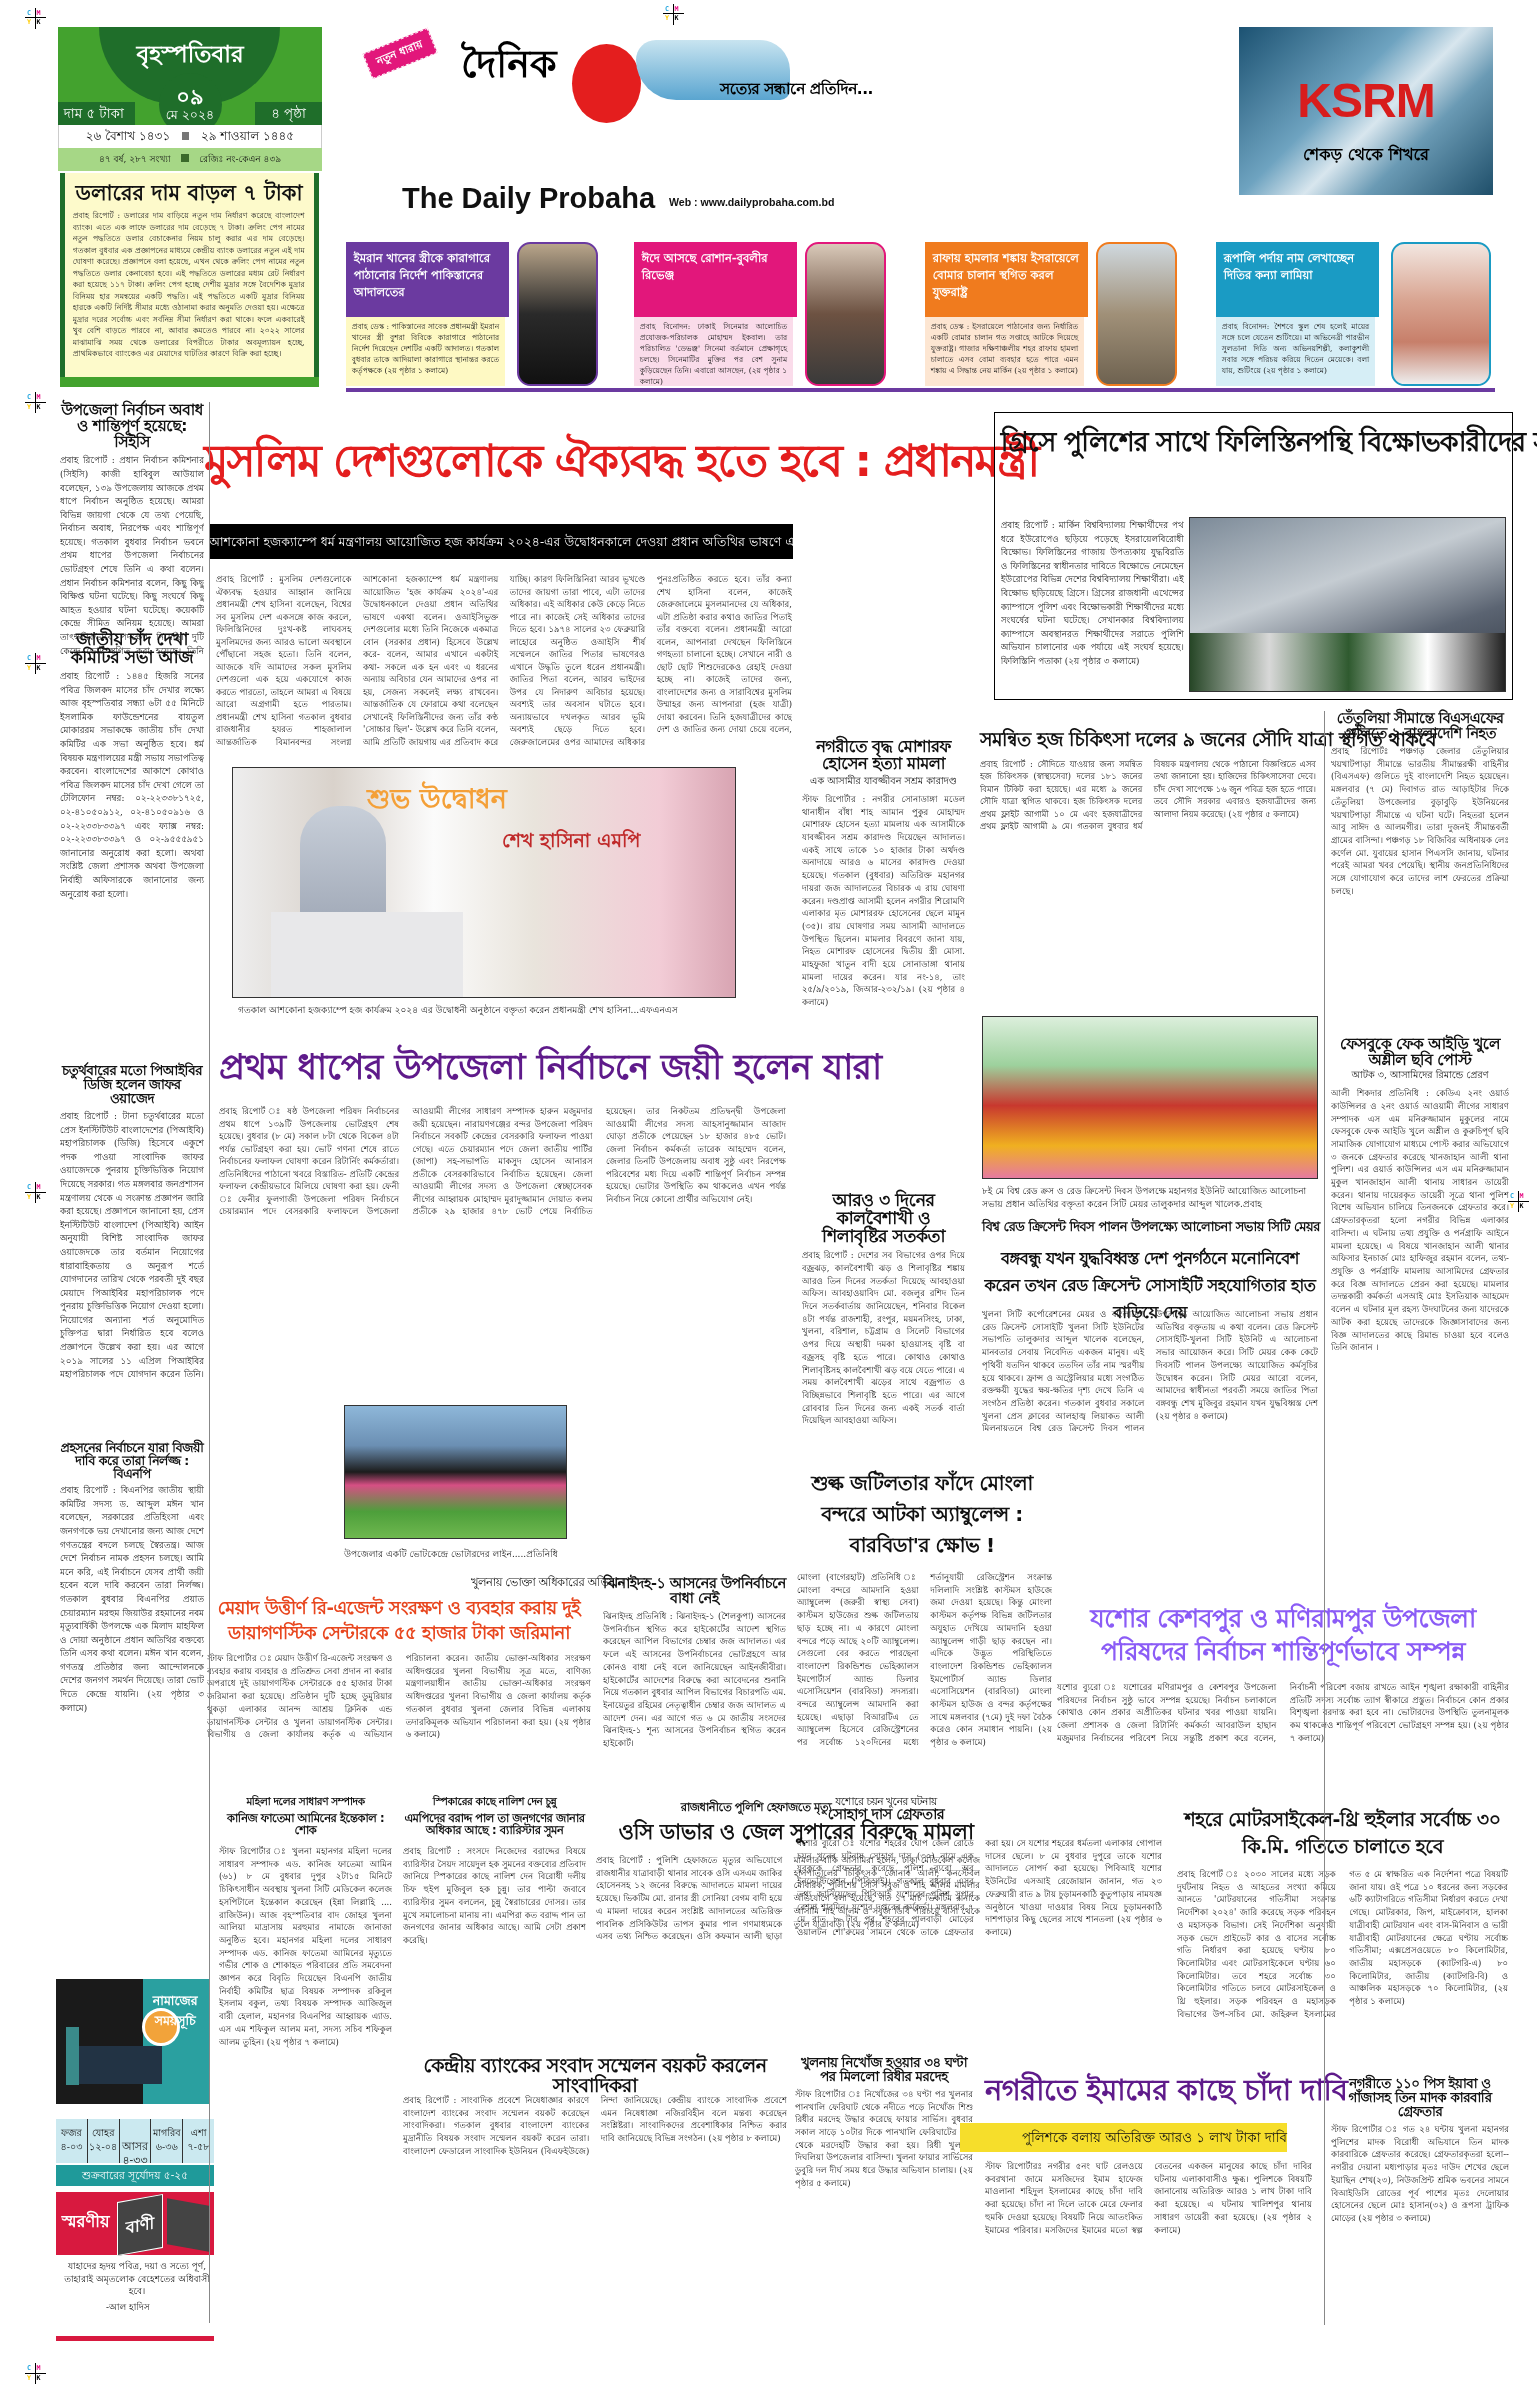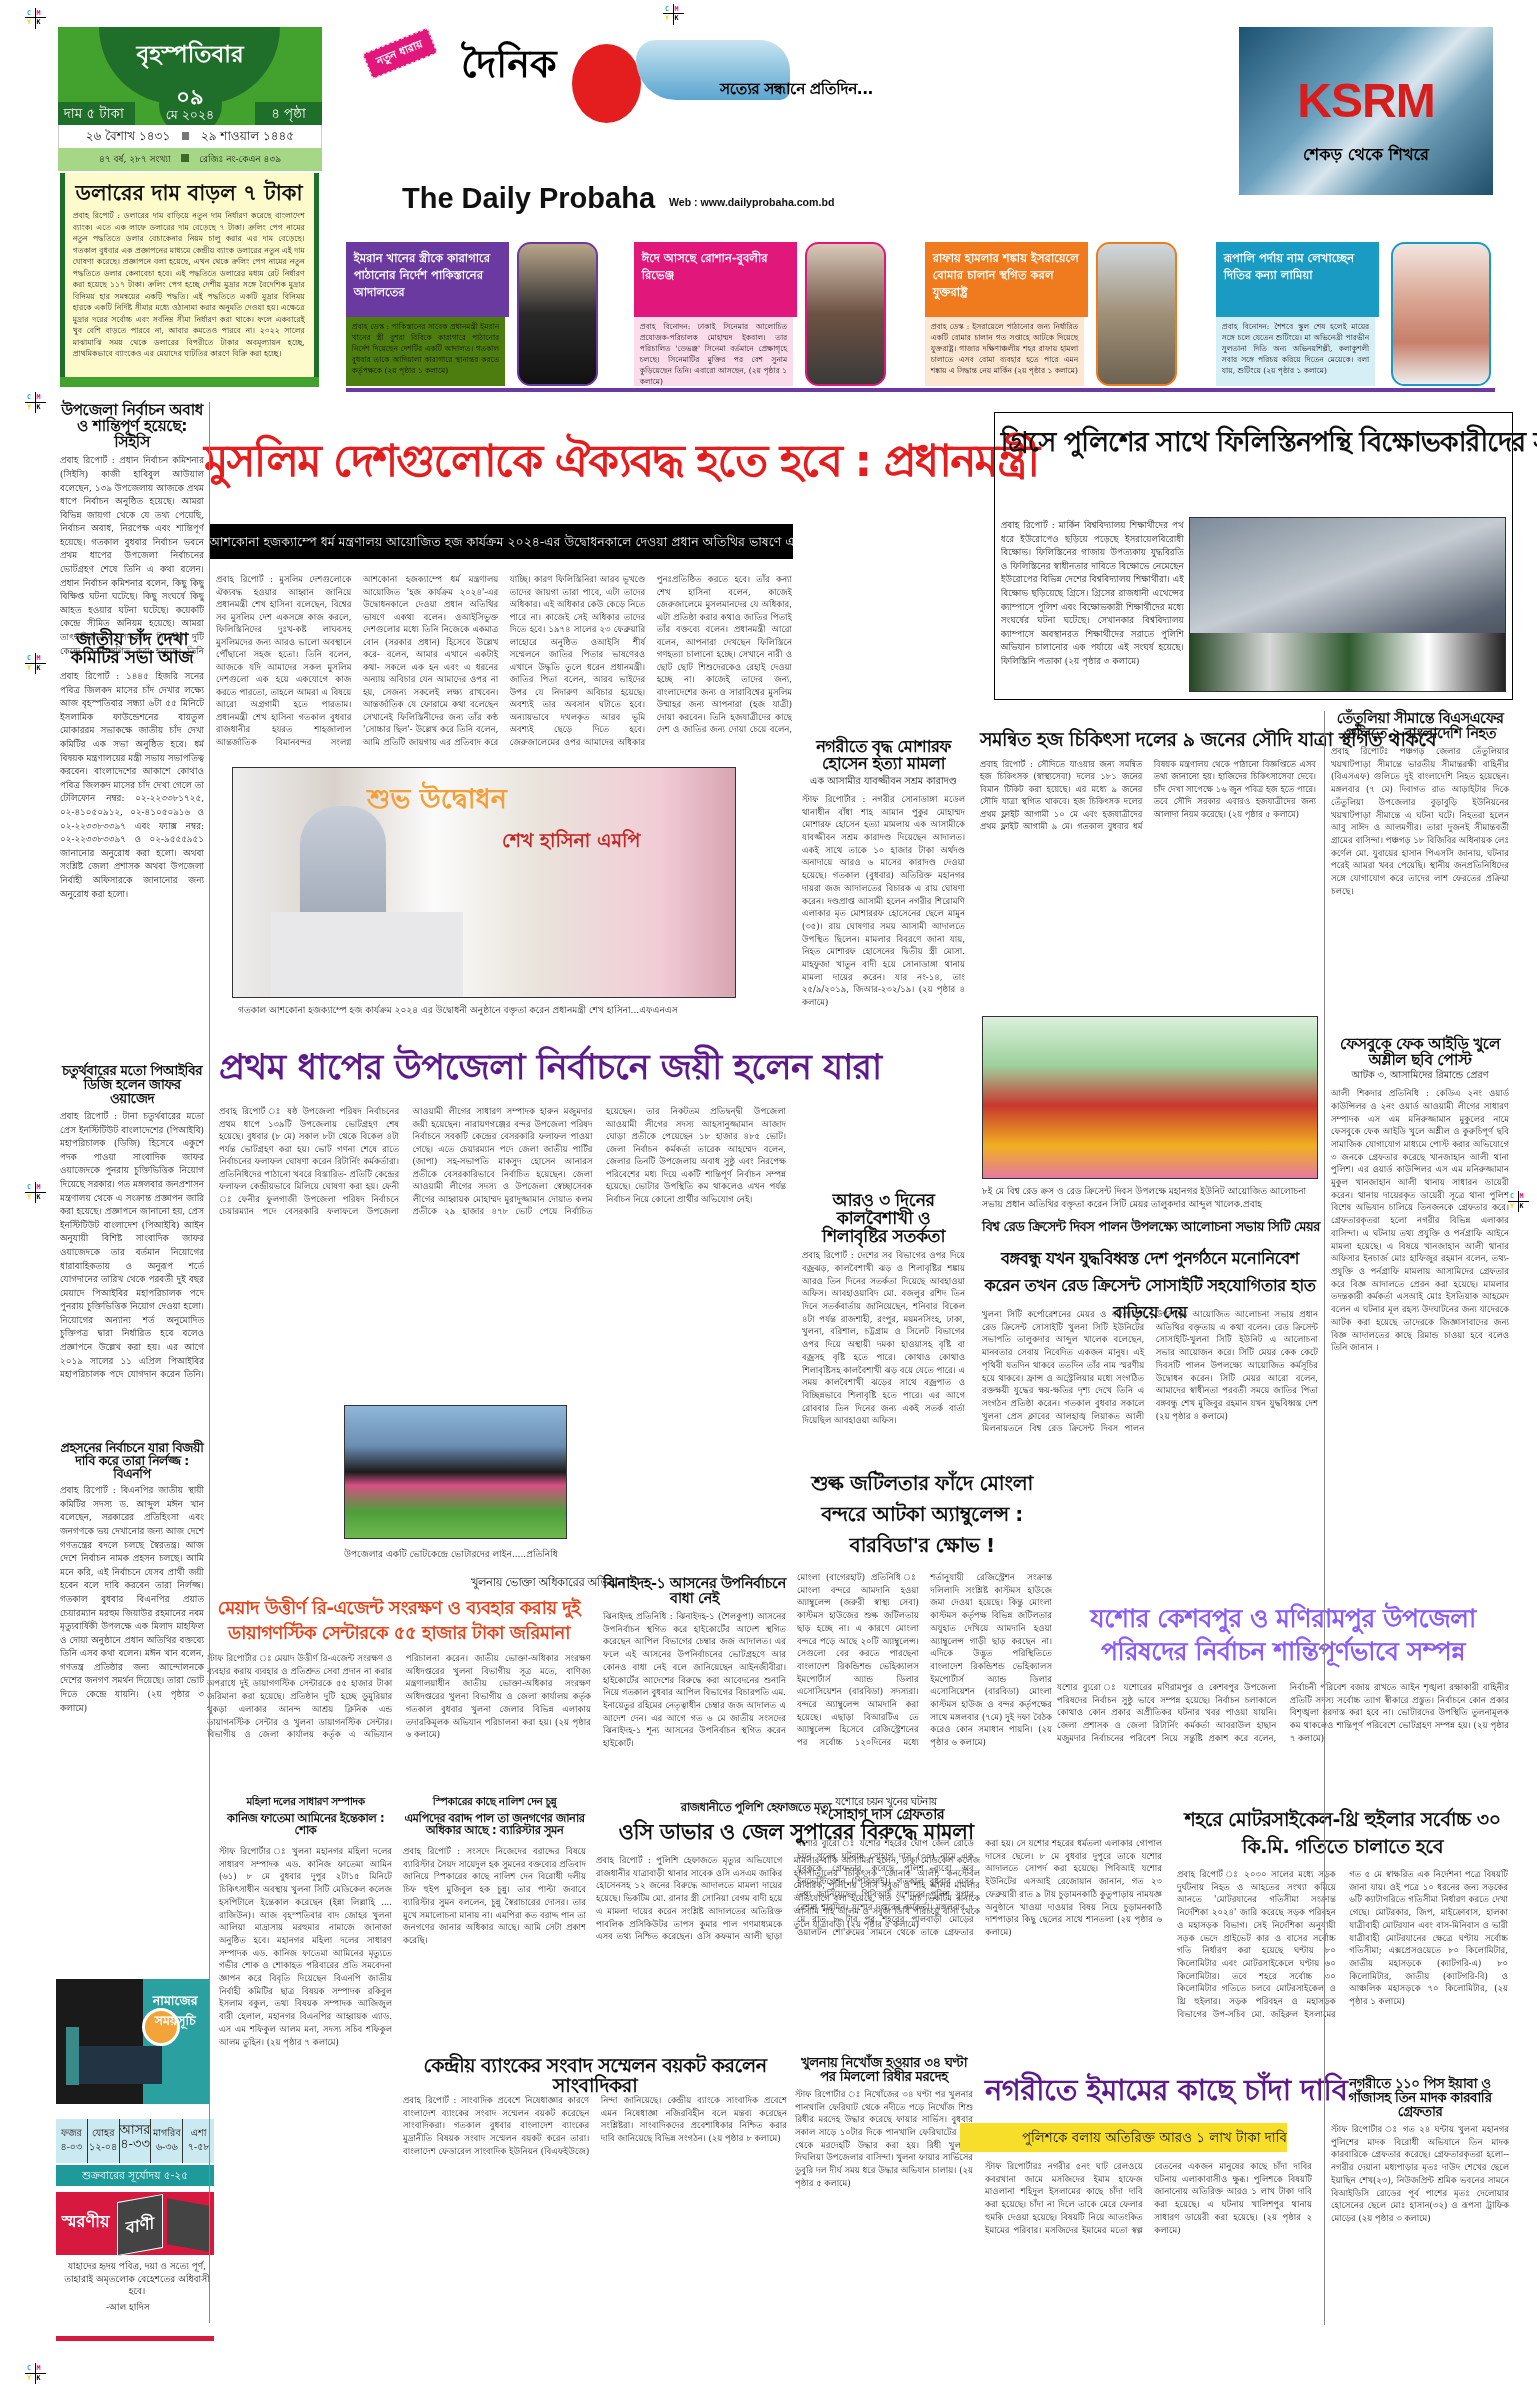"প্রবাহ ডেস্ক : পাকিস্তানের সাবেক" div.tbody { background: #4d7c0f -> #fef9c3 }
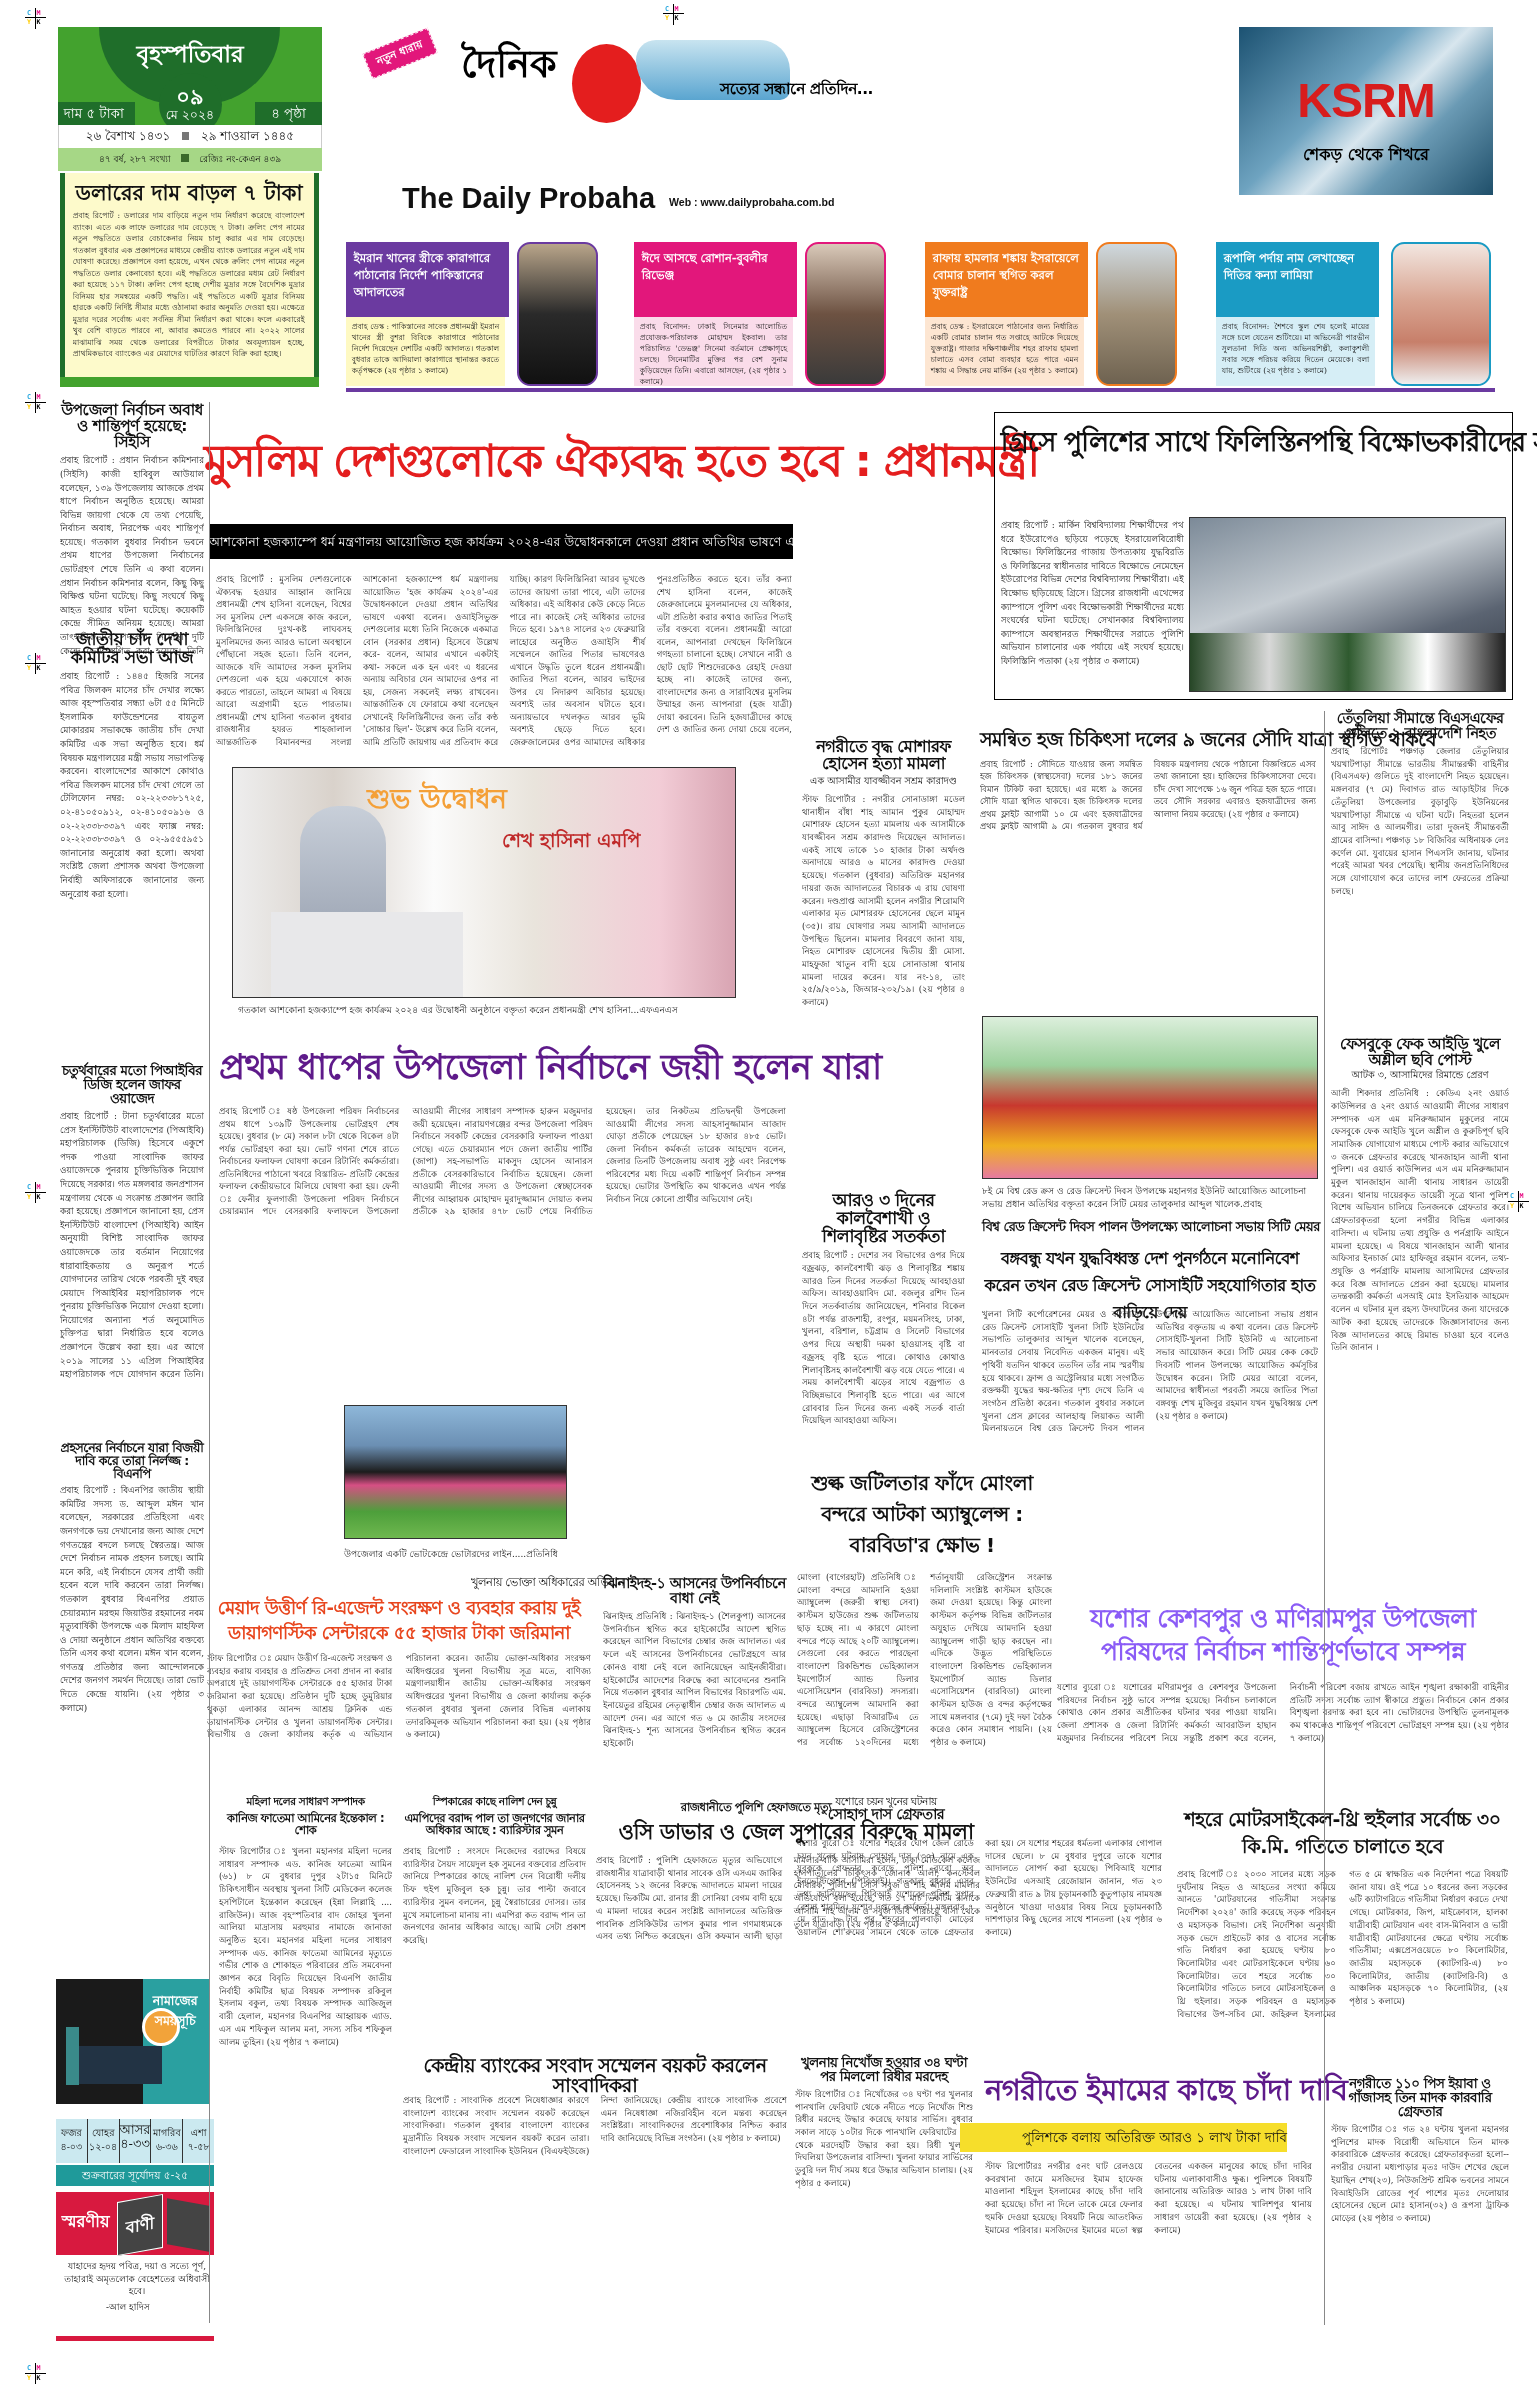"আসর" div { font-size: 13px -> 11px; padding-top: 4px -> 21px }
